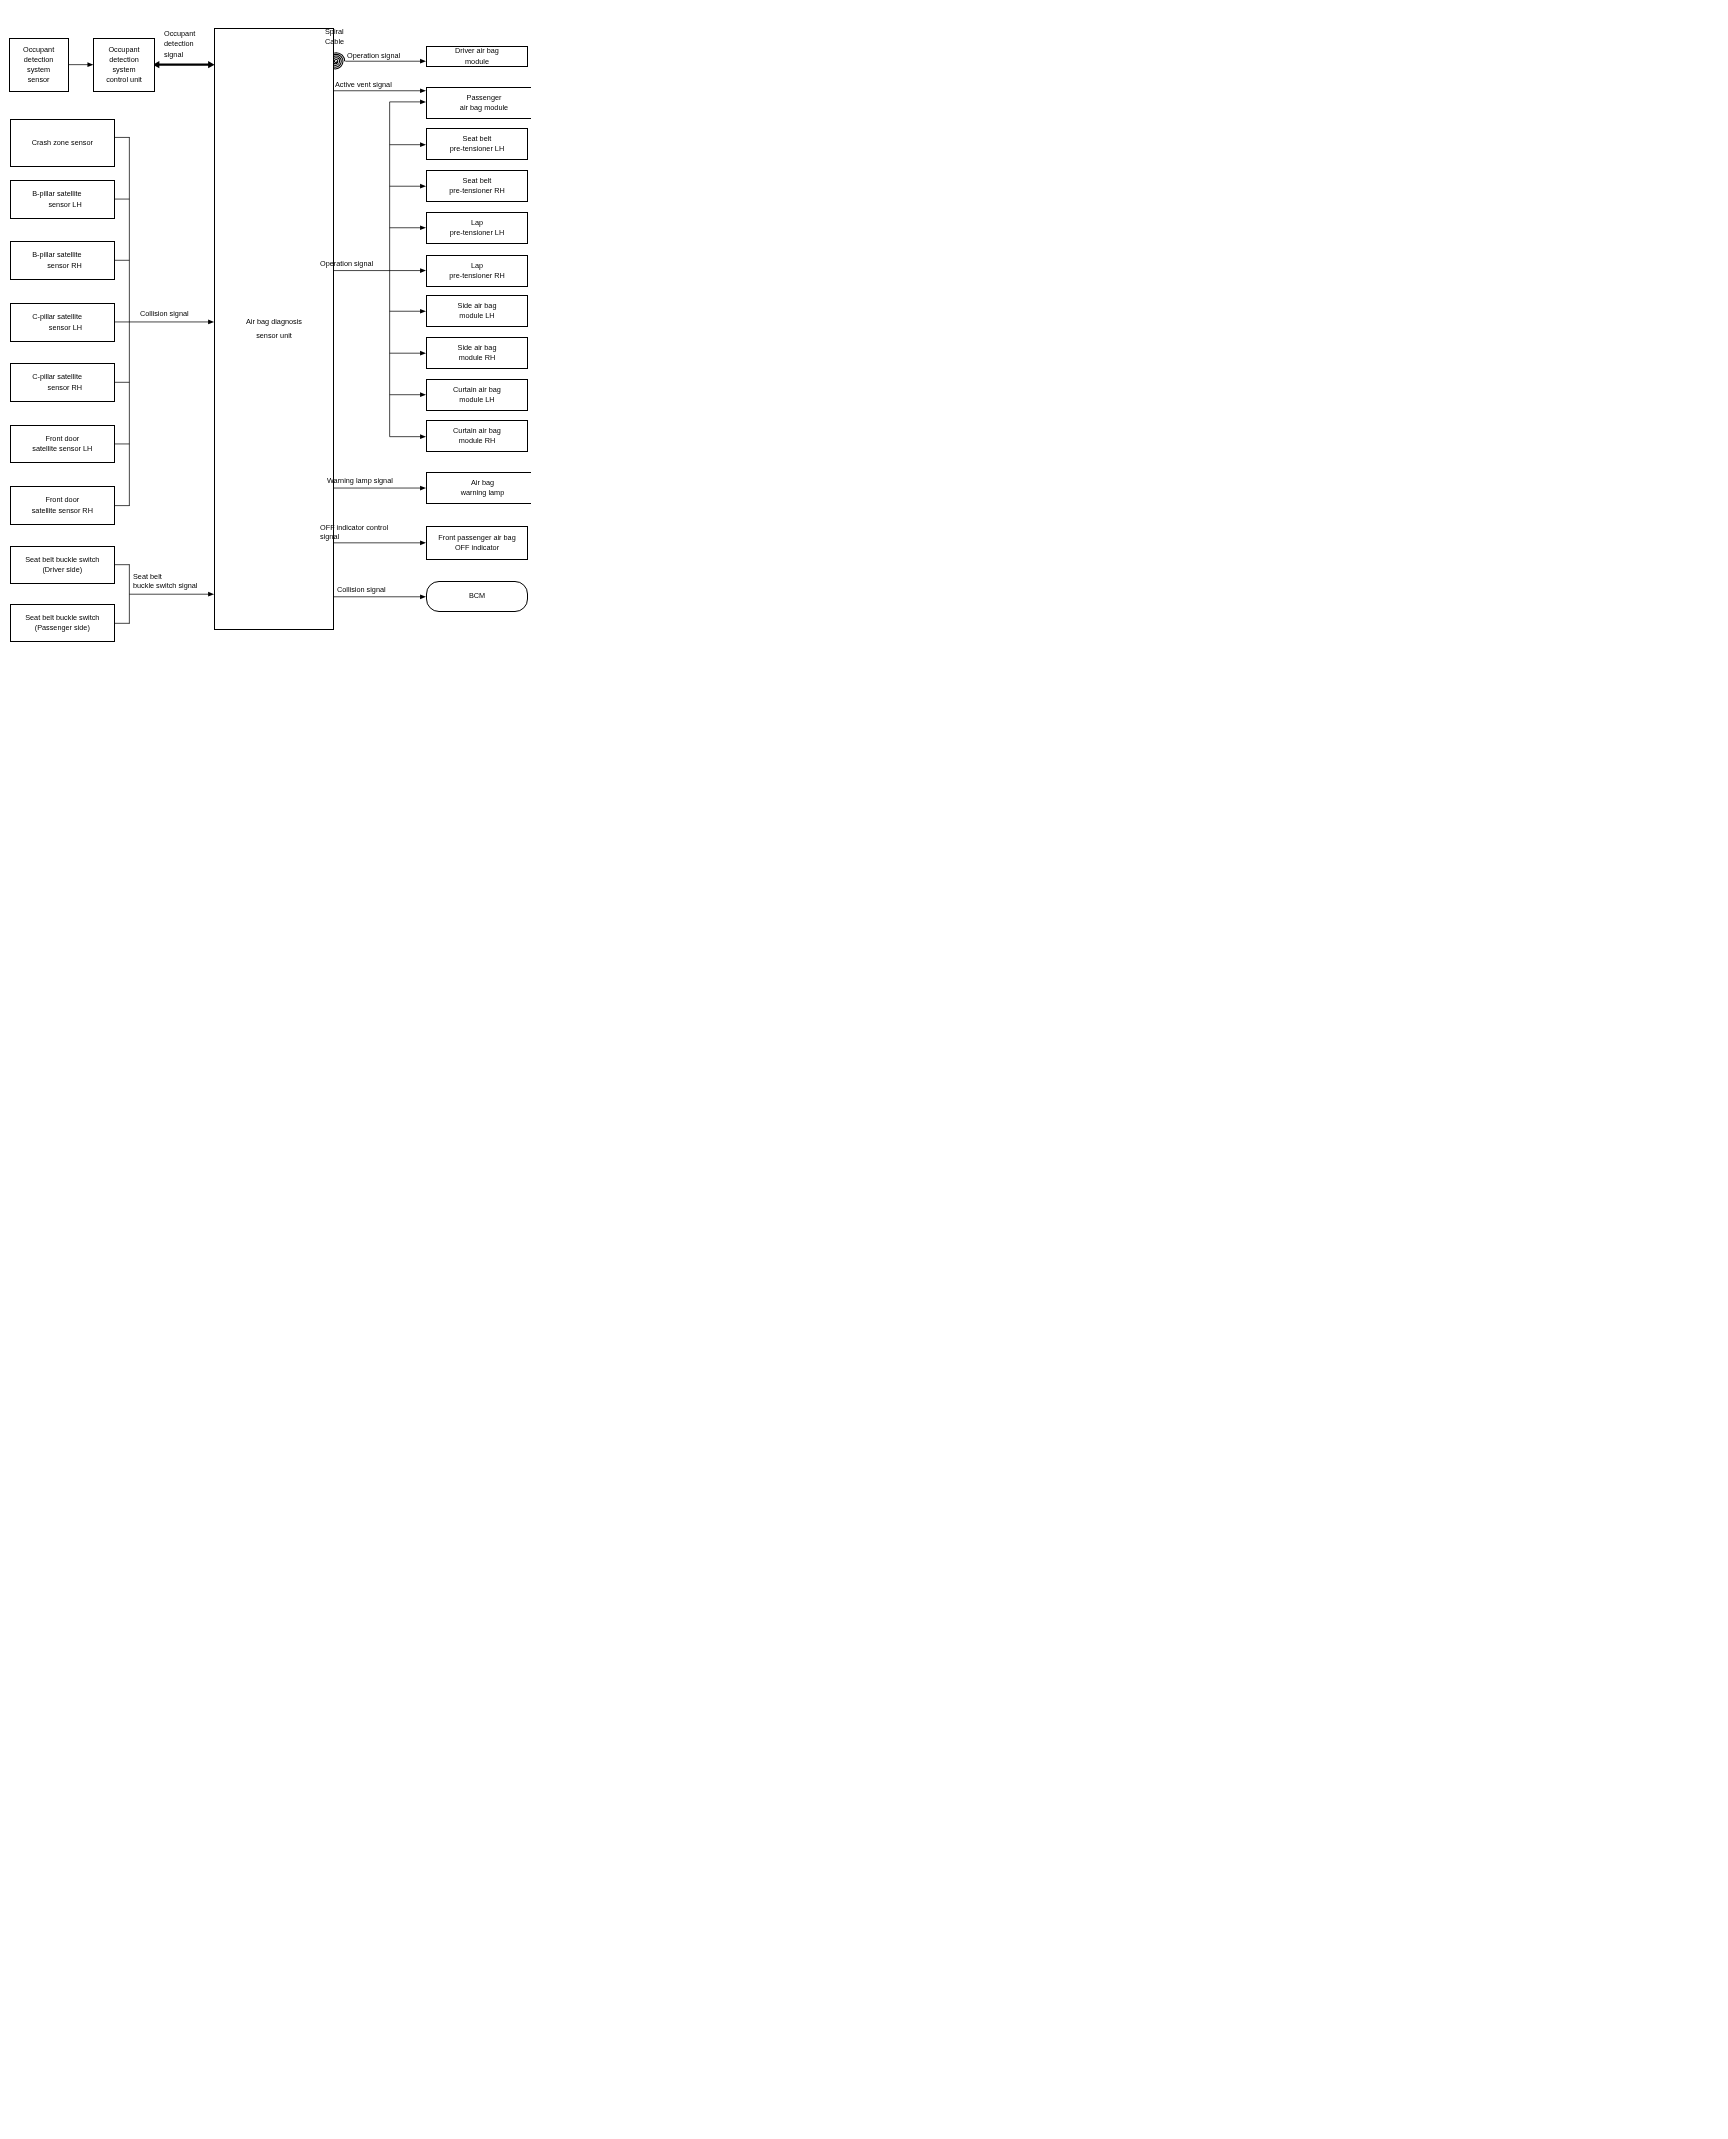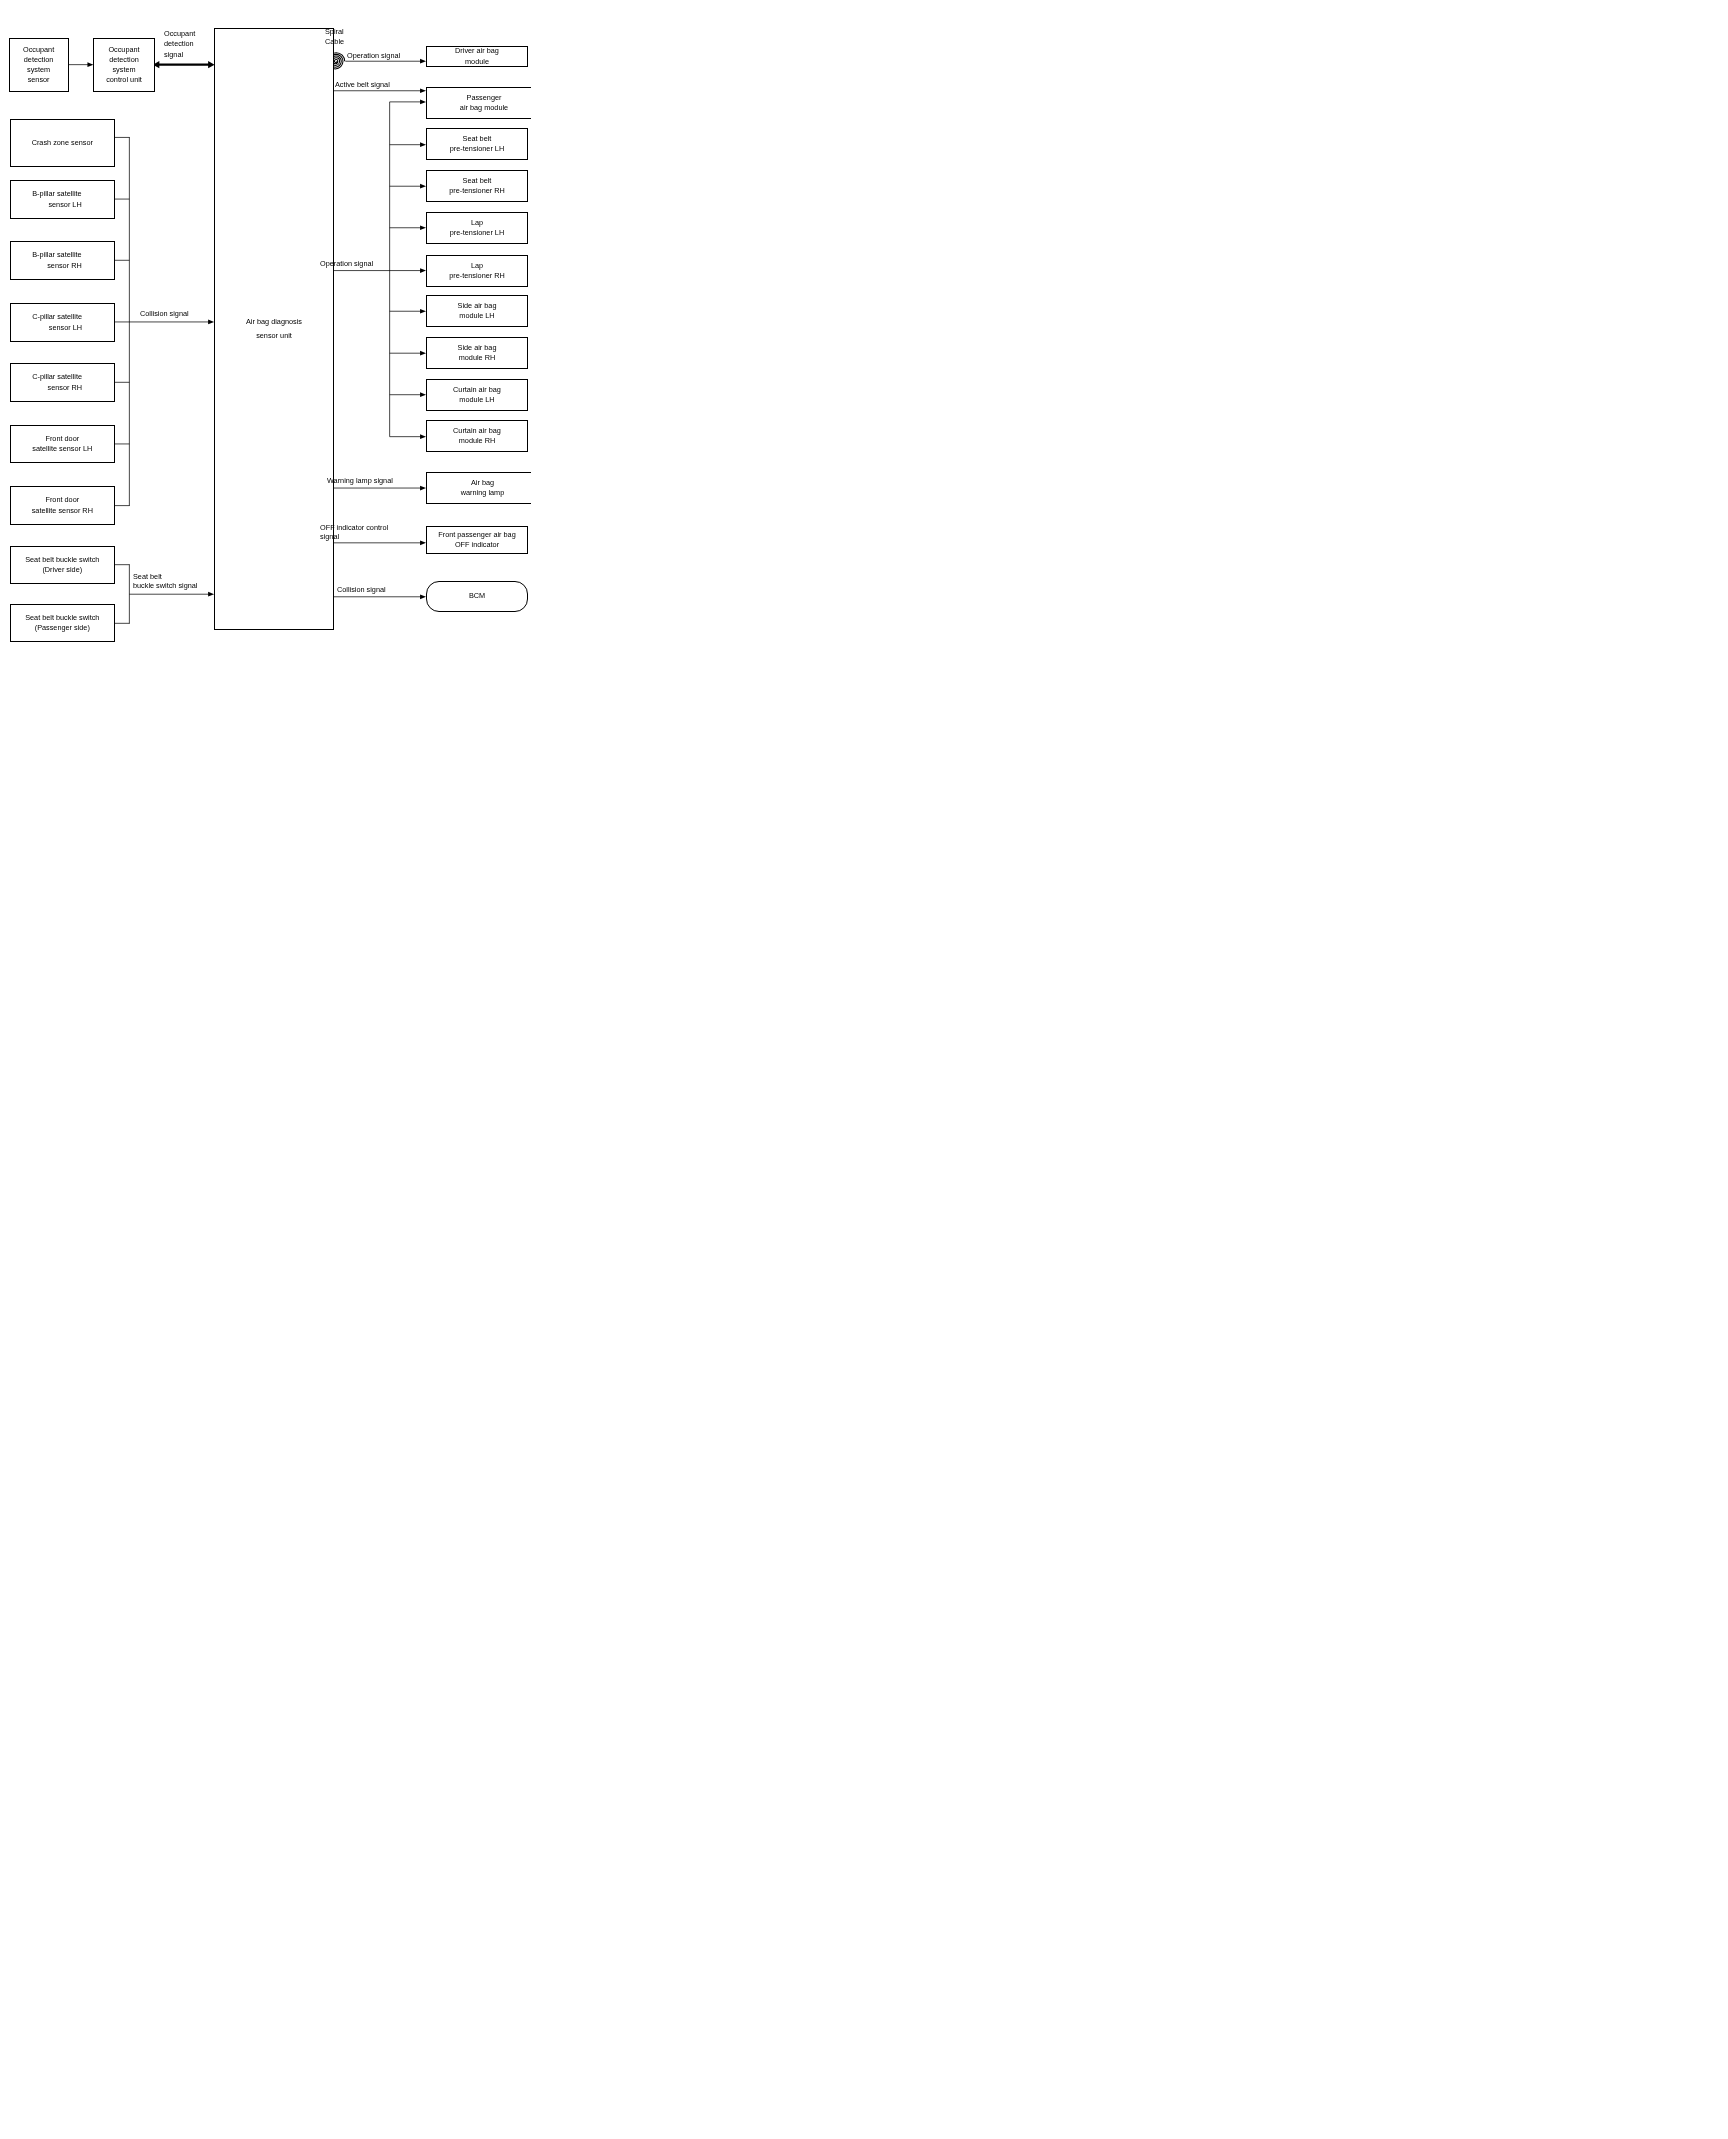"Active belt signal" div.lbl { text: belt -> vent }
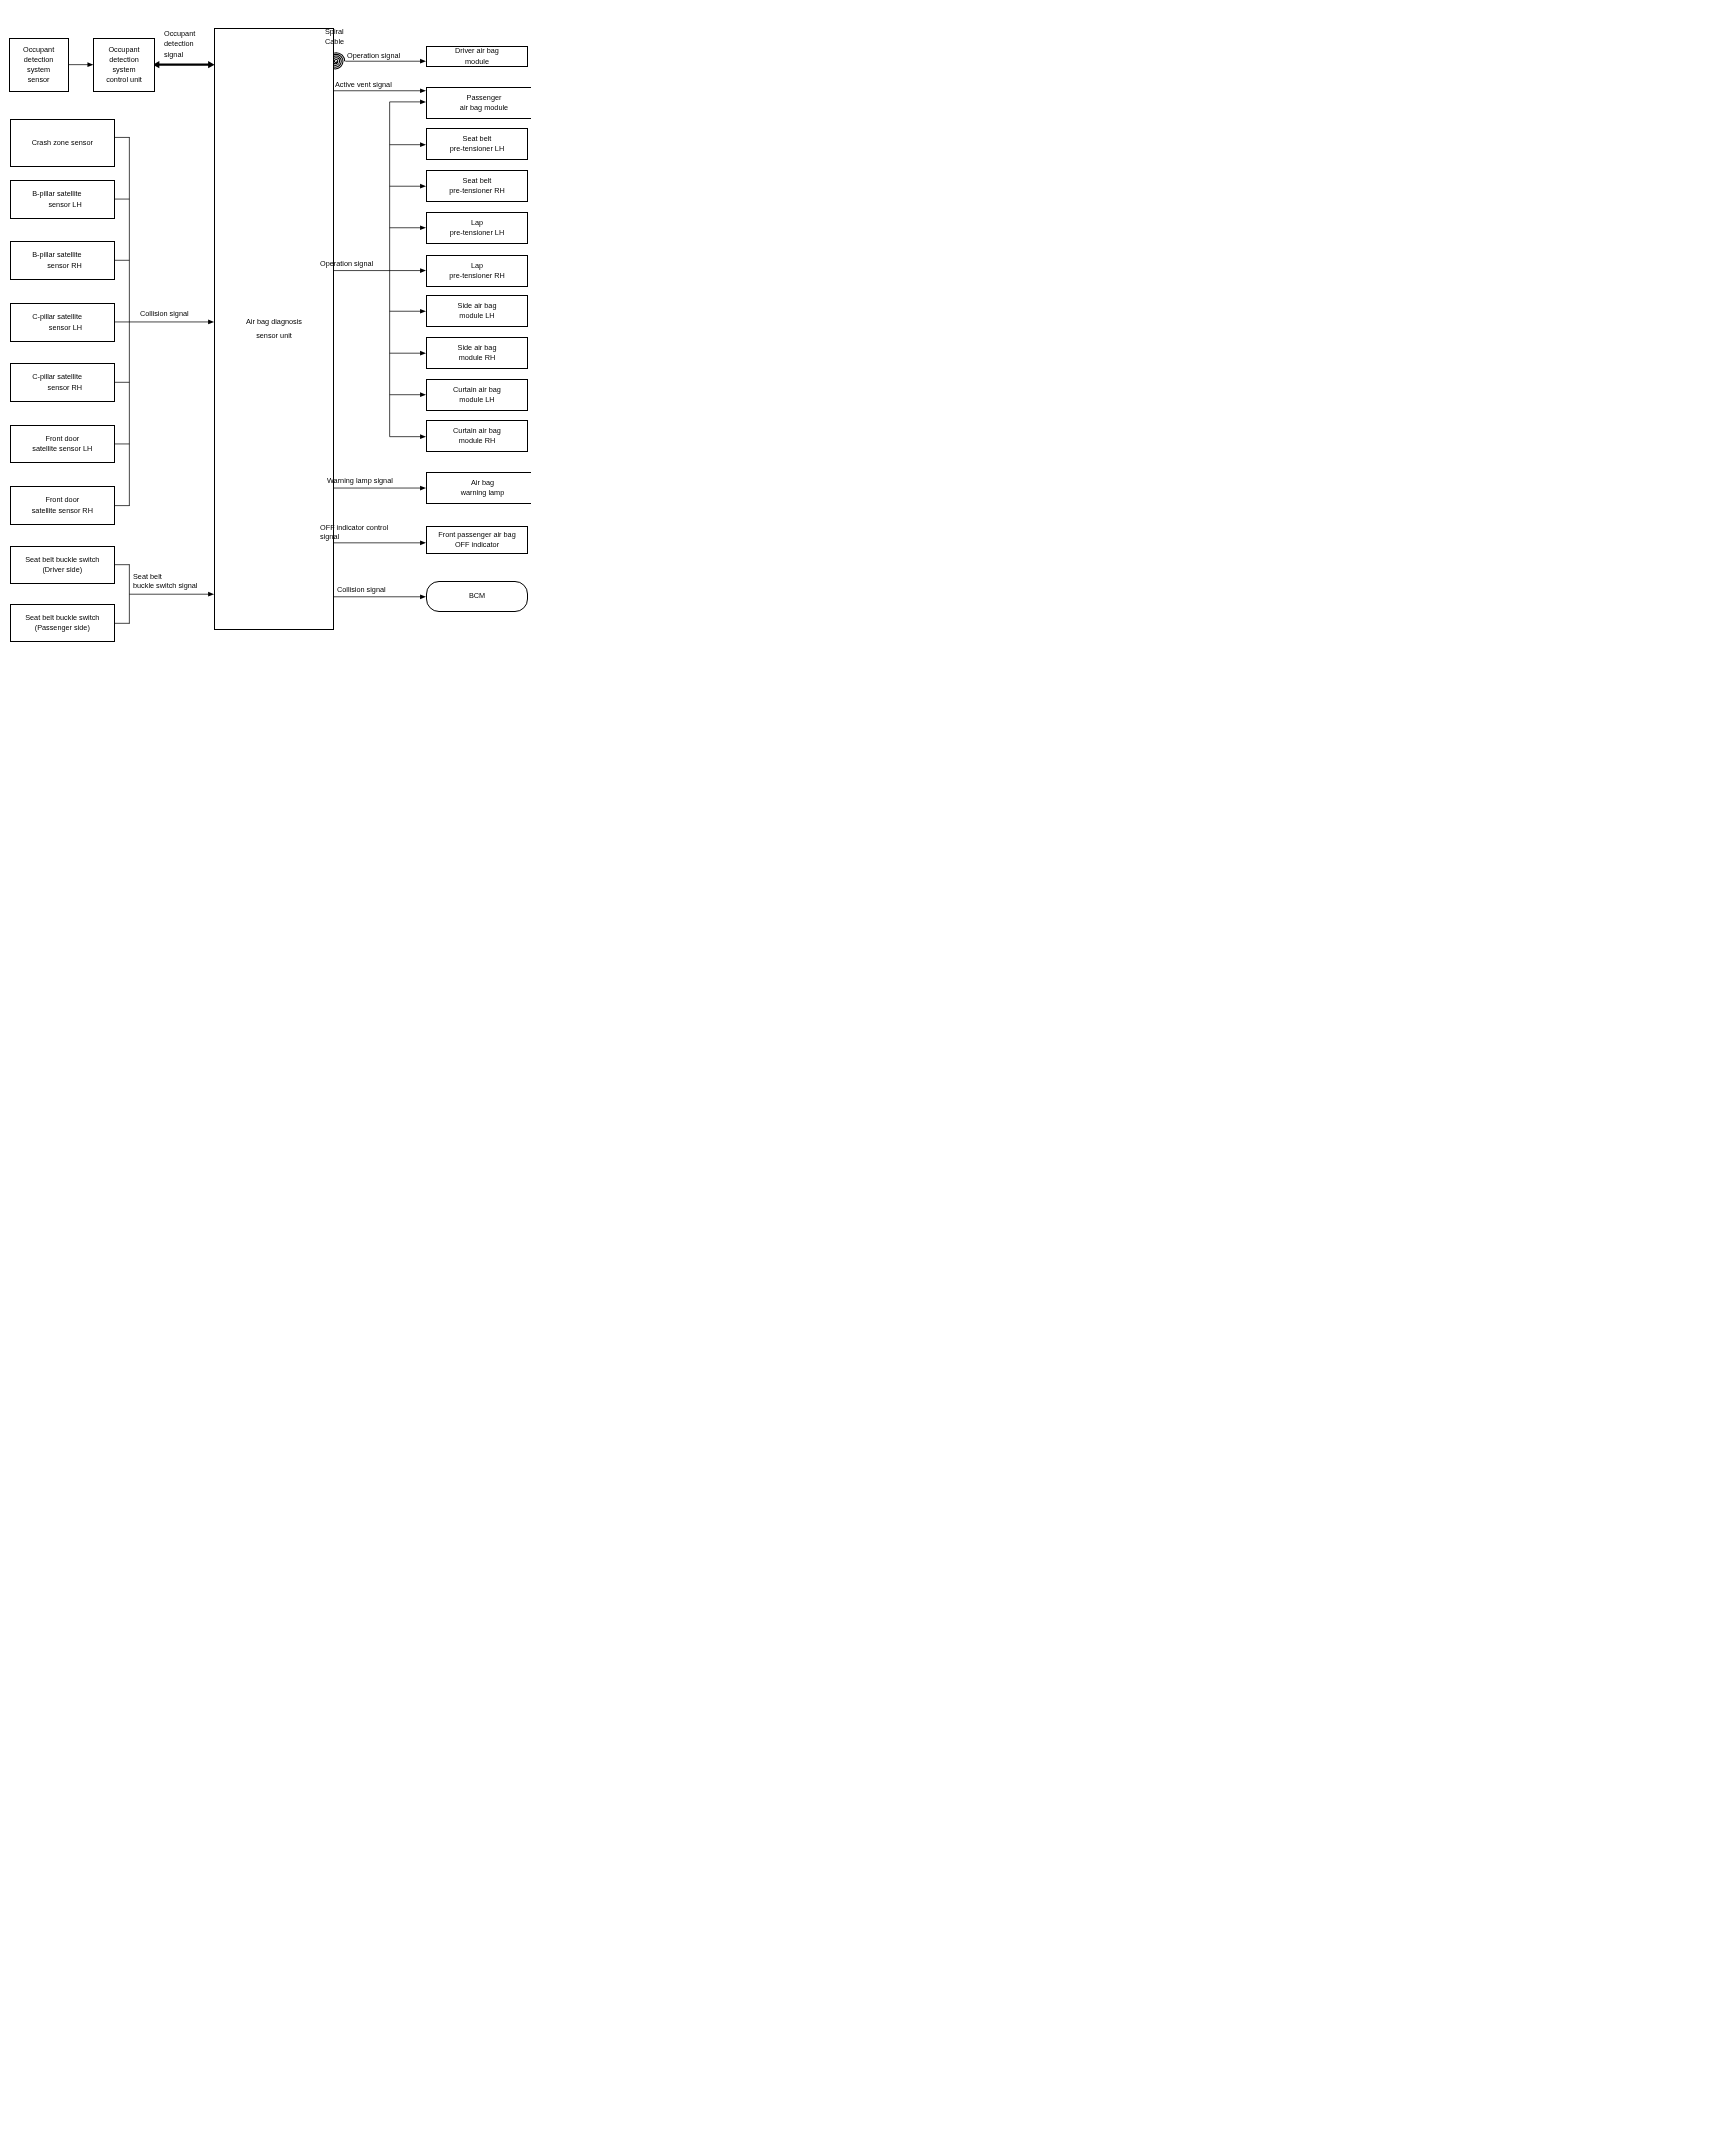"Front passenger air bag" div.node { height: 28px -> 34px }
